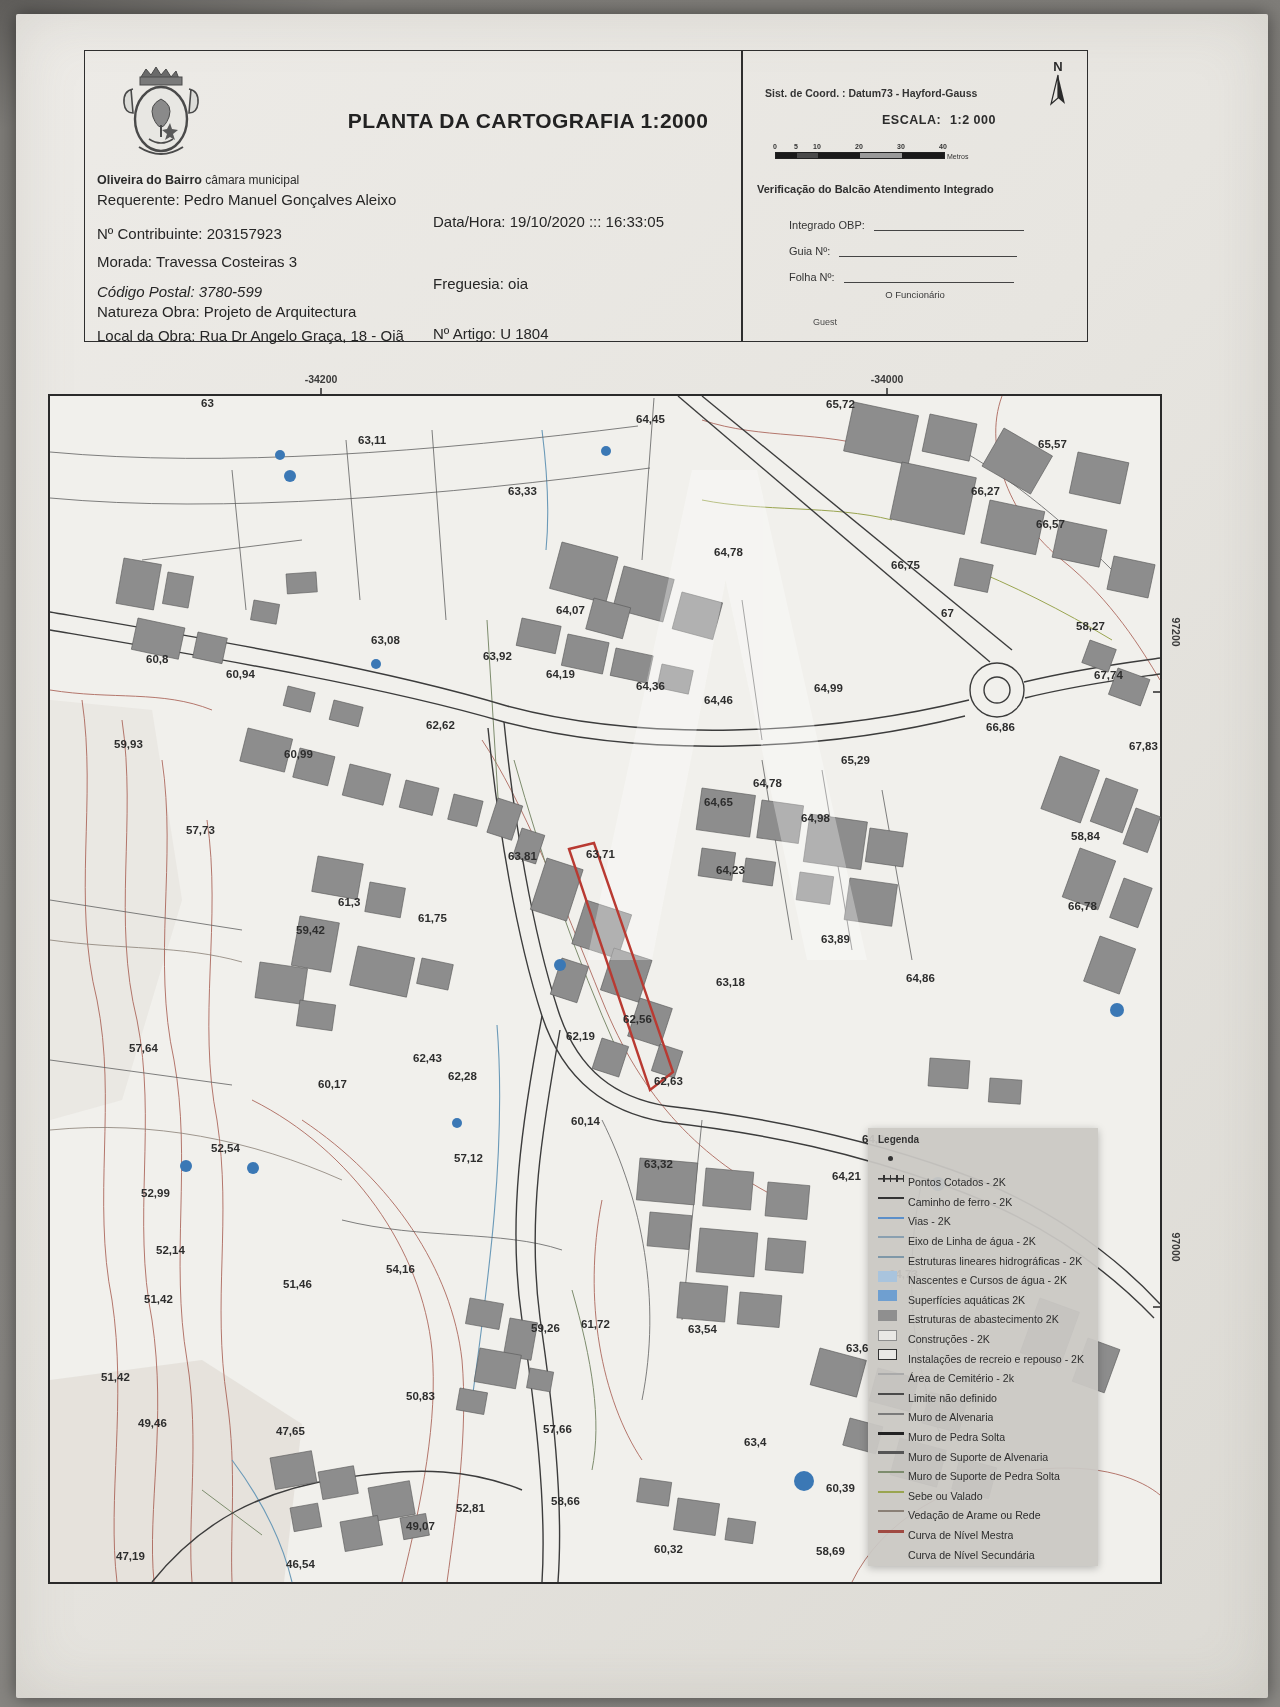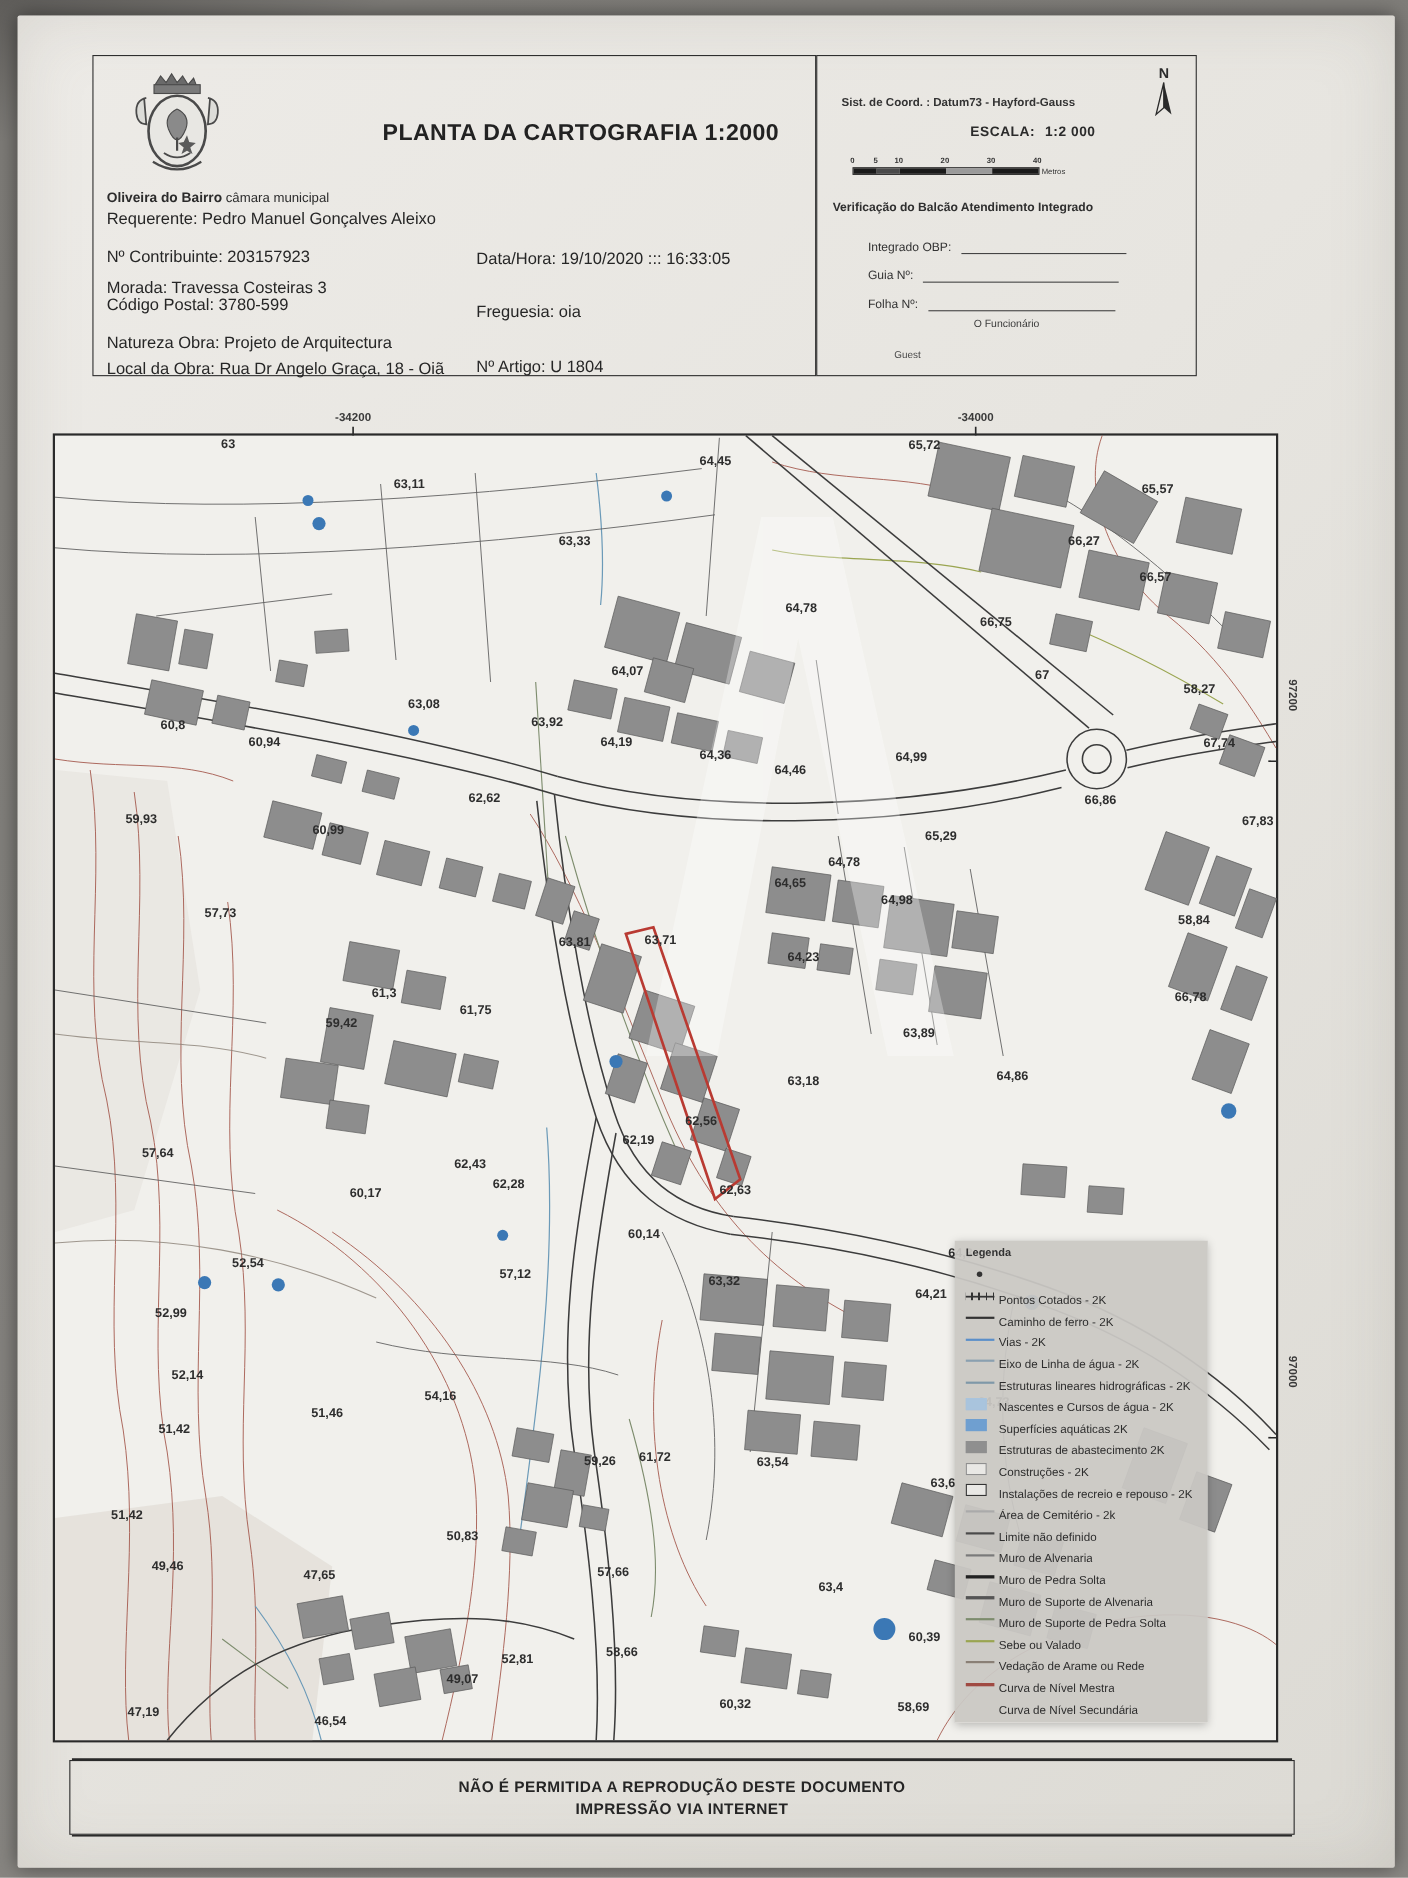"Data/Hora: 19/10/2020 ::: 16:33:05" div.fld { top: 176px -> 162px }
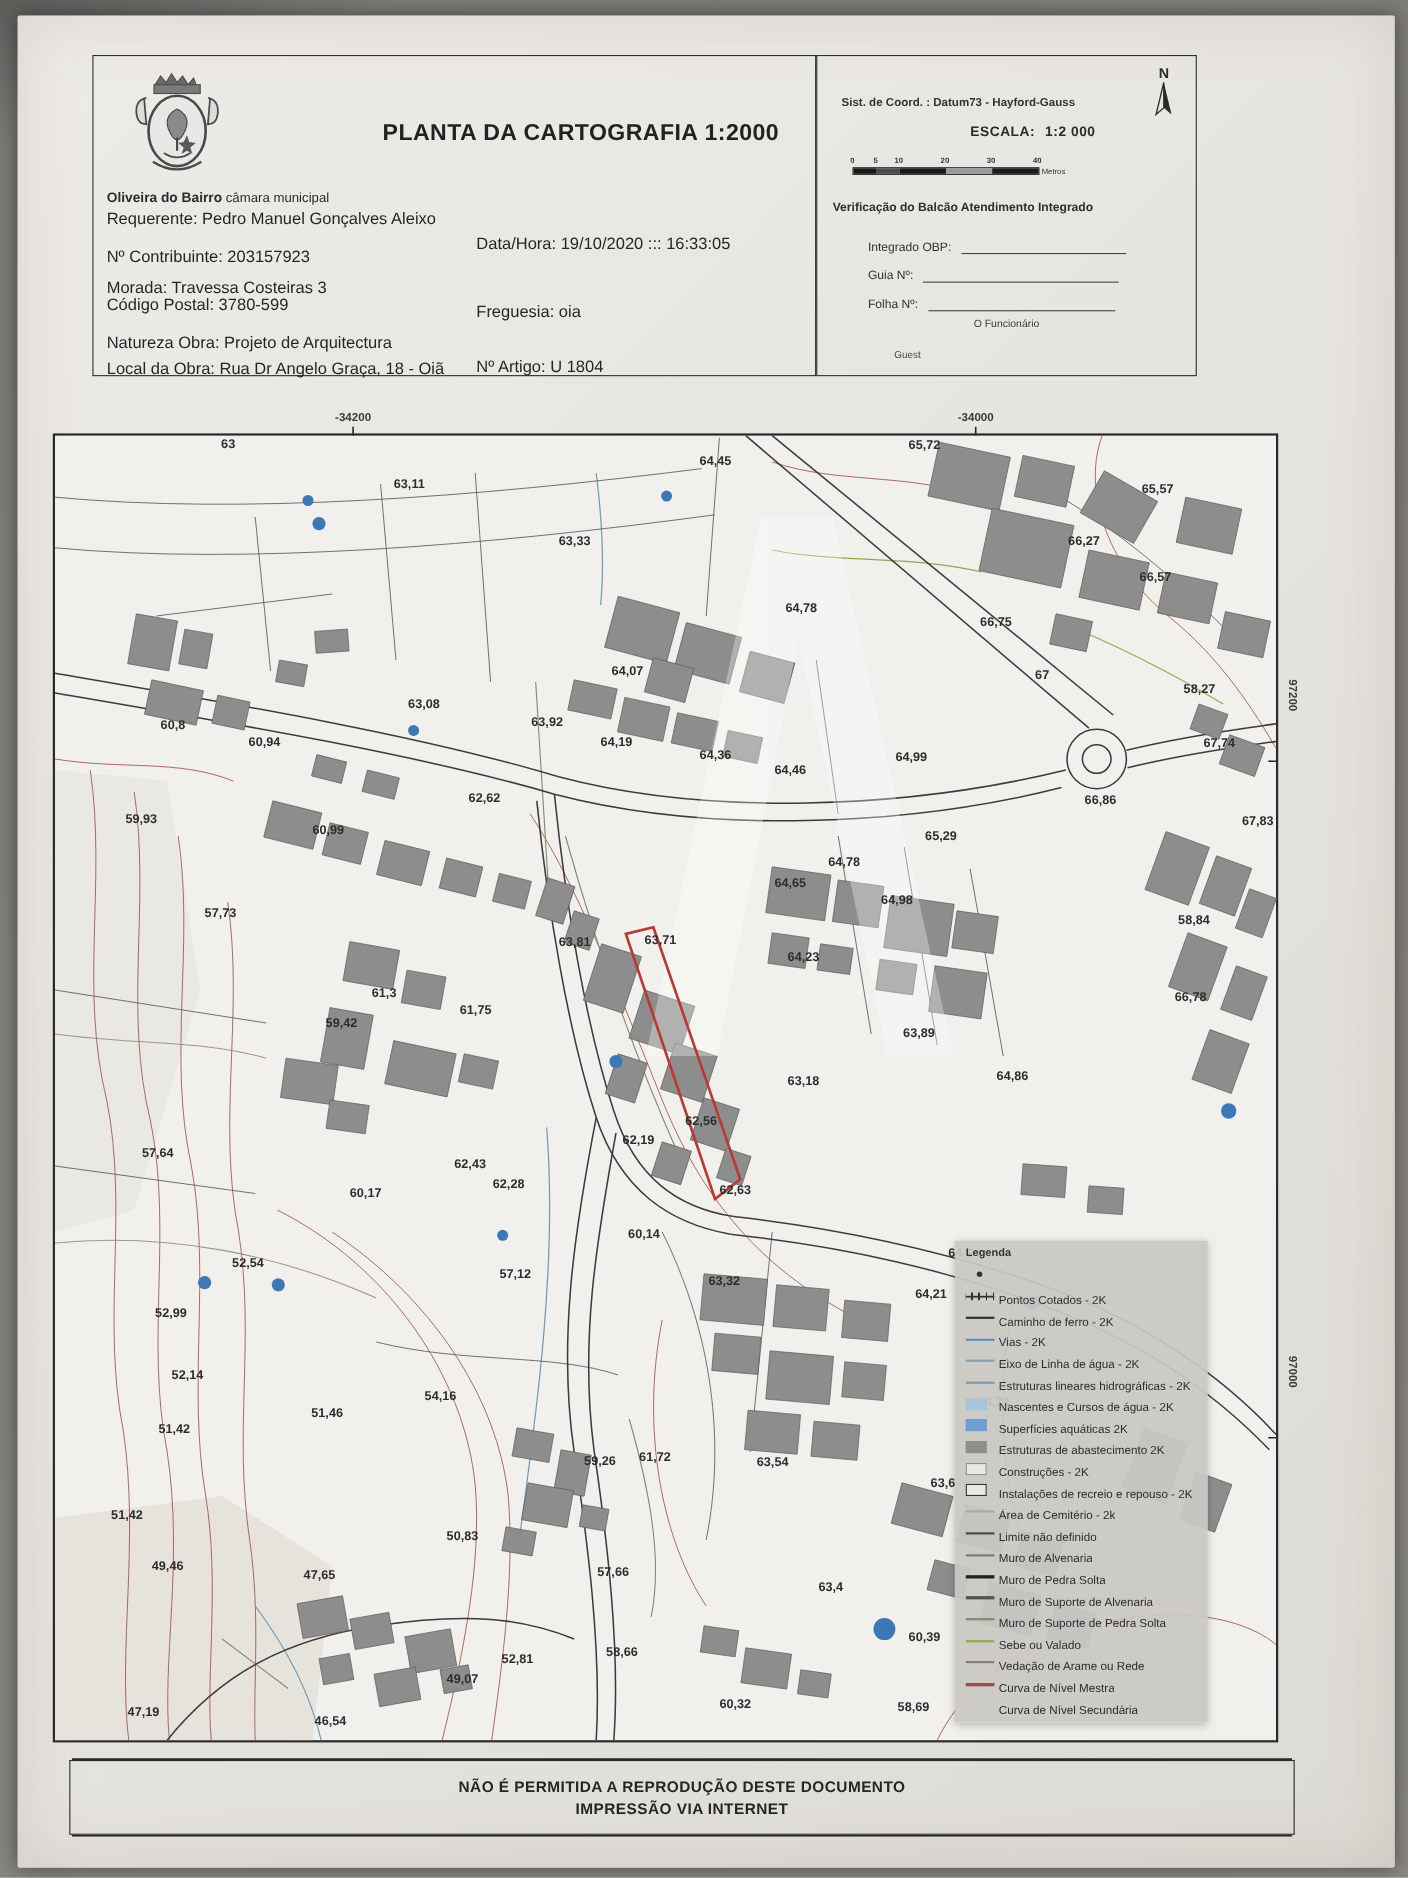"Código Postal: 3780-599" div.fld { font-style: none -> italic; top: 218px -> 232px }
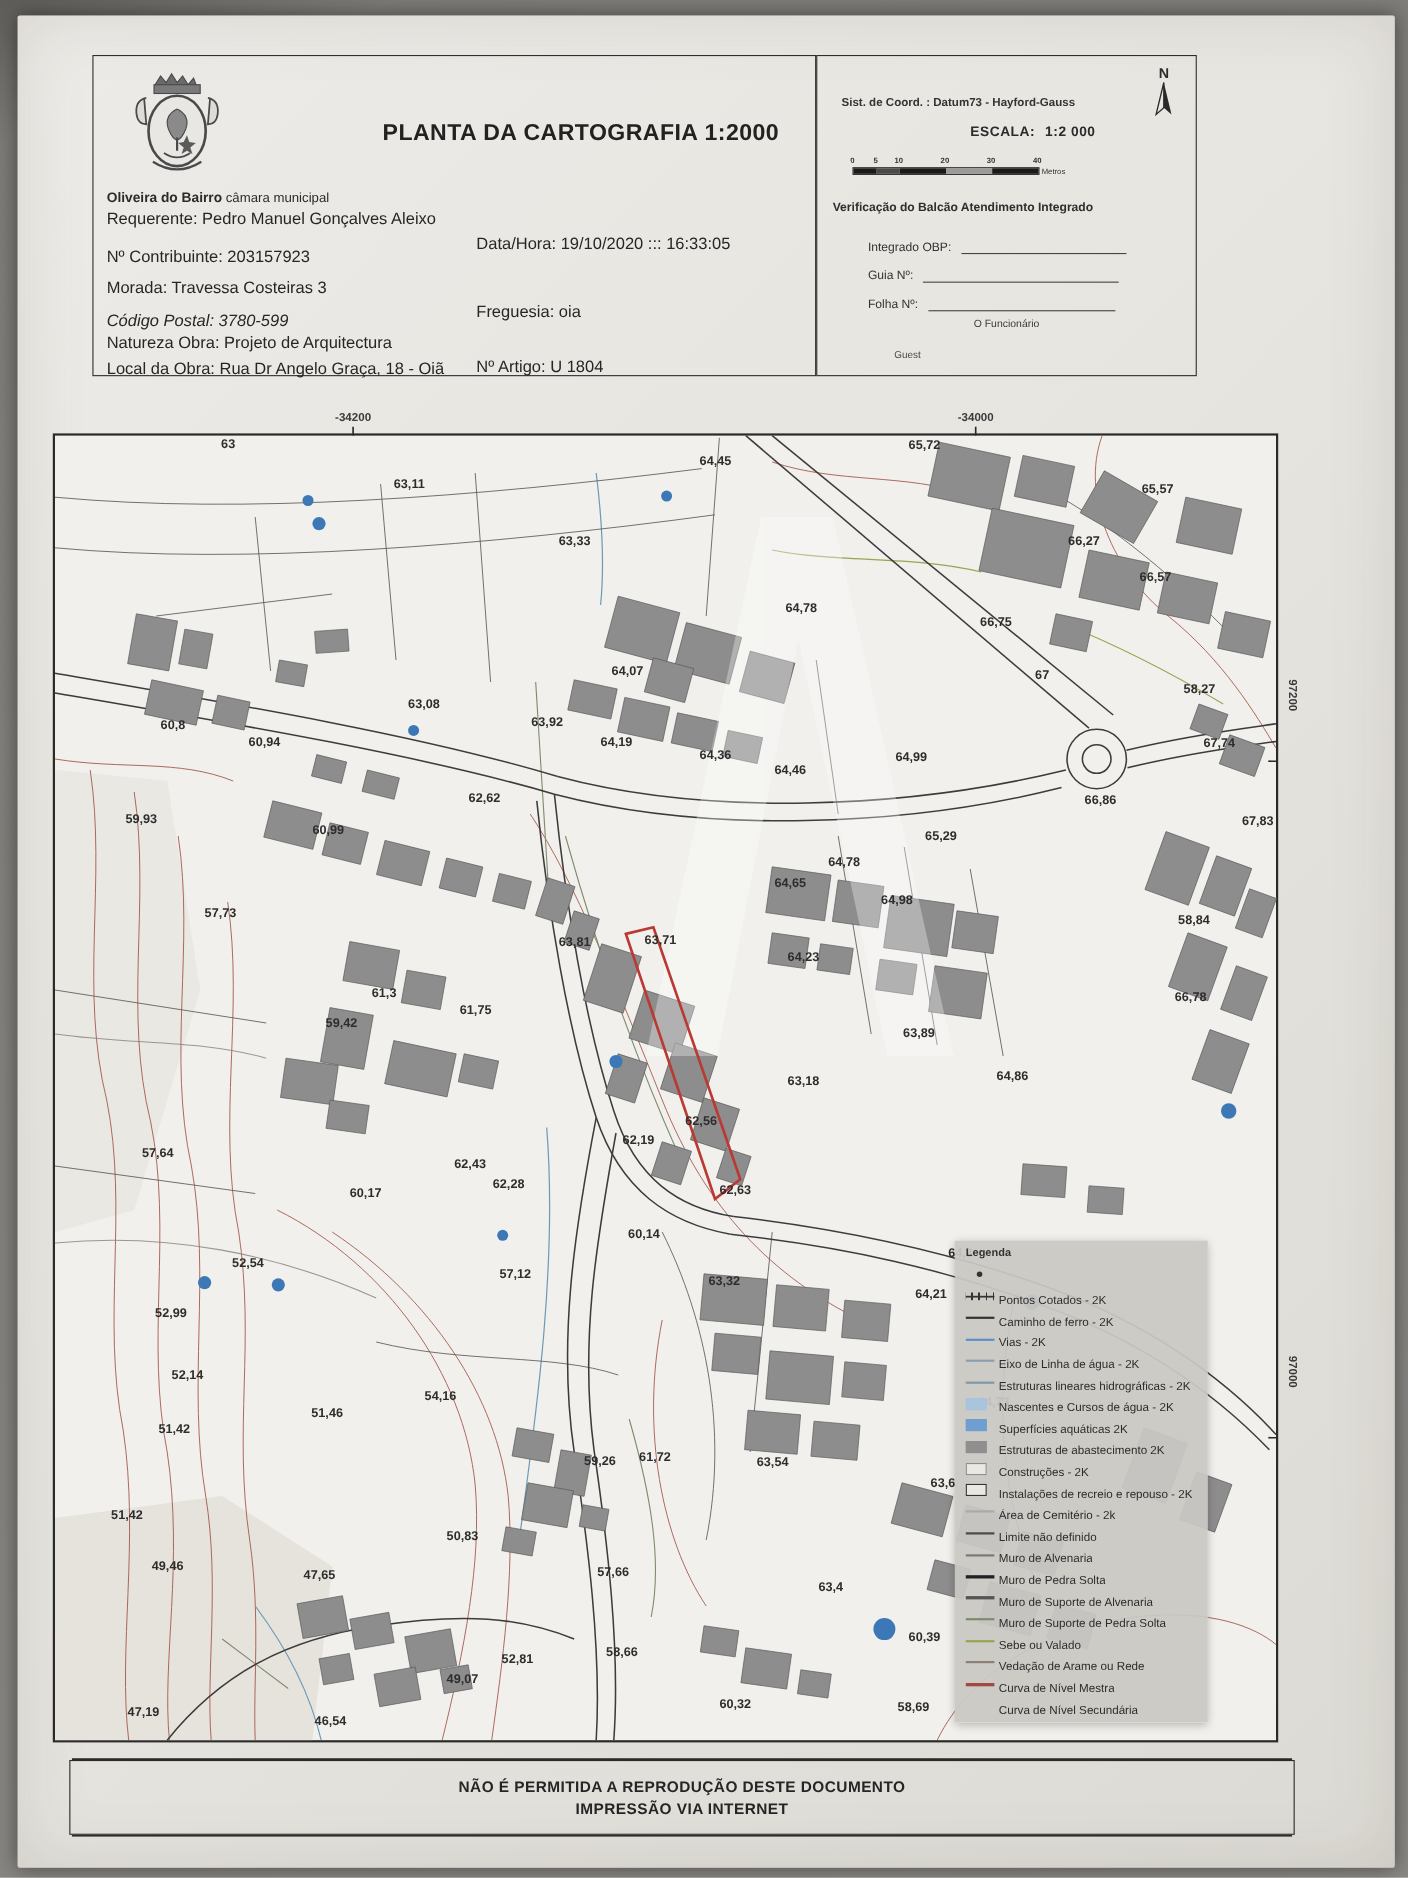"NÃO É PERMITIDA A REPRODUÇÃO" div.box { html: <div> <div>NÃO É PERMITIDA A REPRODUÇÃO DESTE DOCUMENTO</div> <div>IMPRESSÃO VIA INTERNET</div> </div> -> none }
